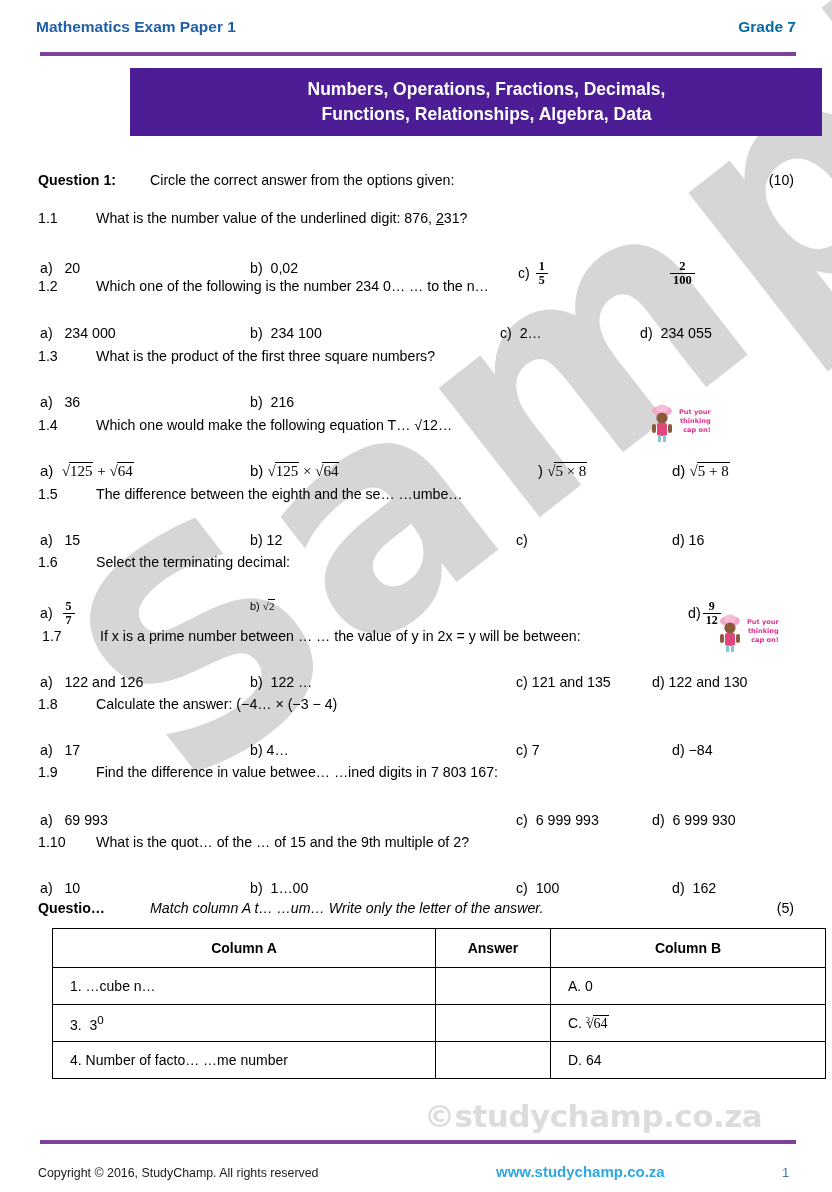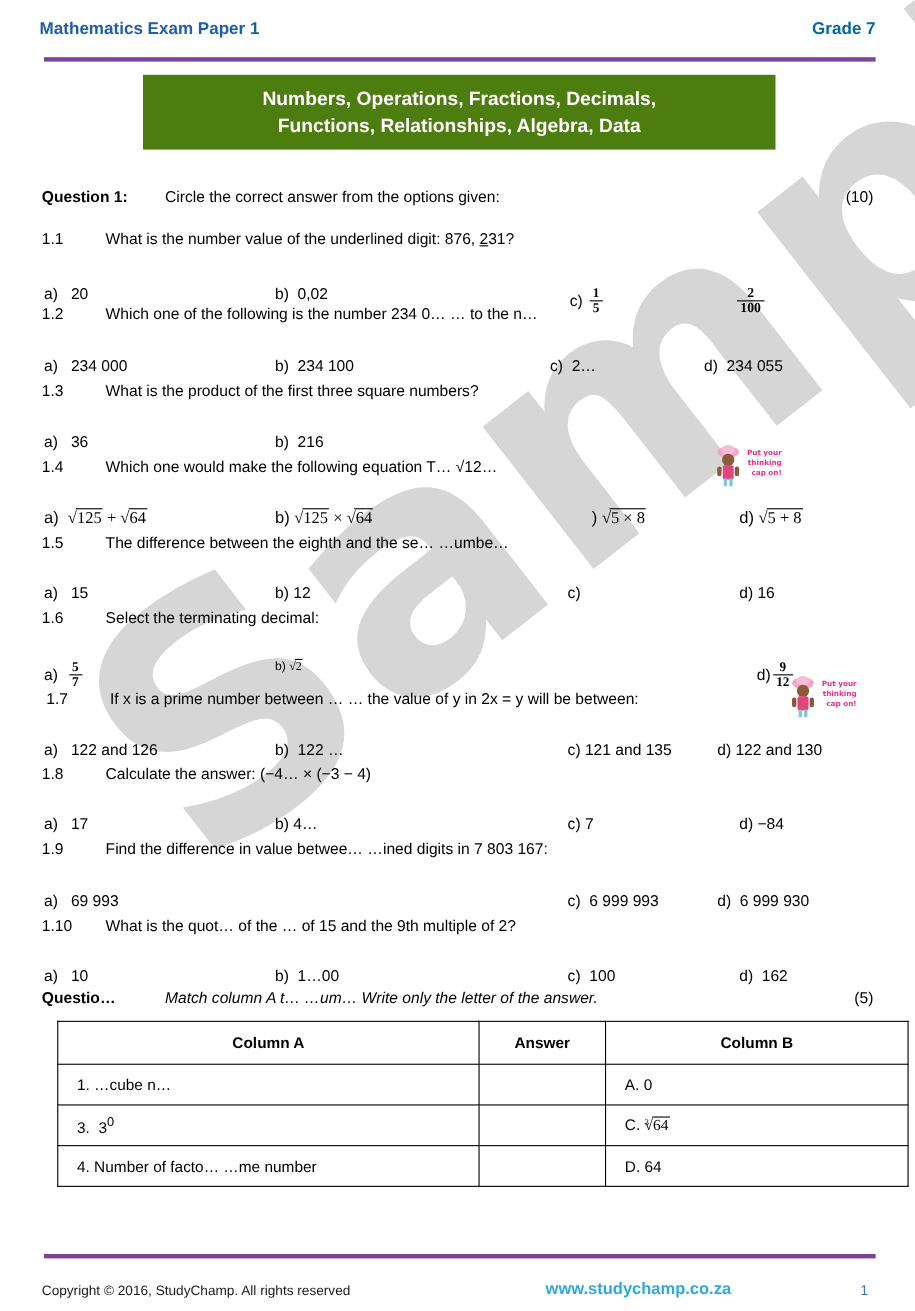"Numbers, Operations, Fractions," .banner { background: #4d7c0f -> #4c1d95; padding-left: none -> 21px; width: 575px -> 671px }
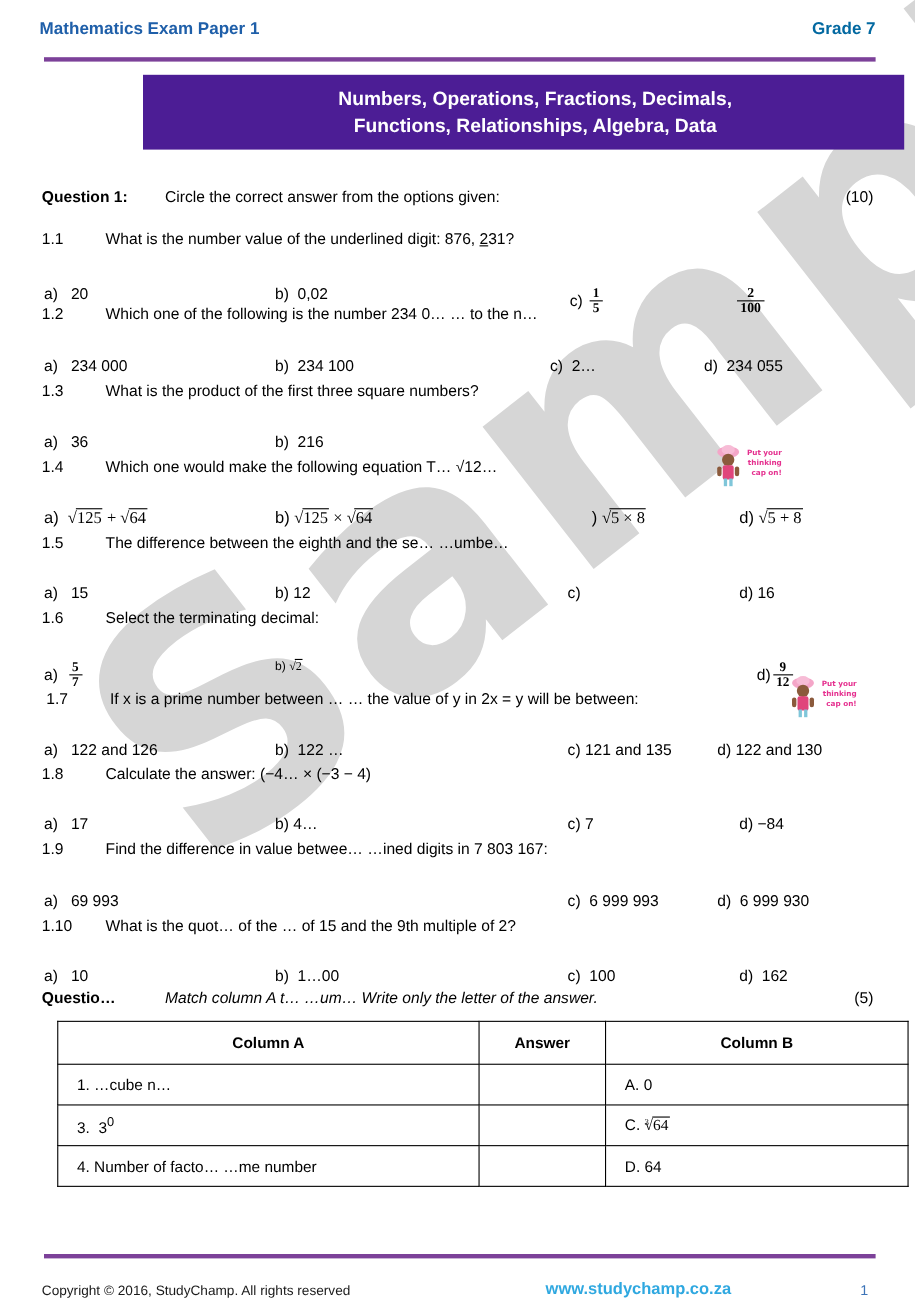"©studychamp.co.za" div.wm-domain { html: none -> <div>©studychamp.co.za</div> }
